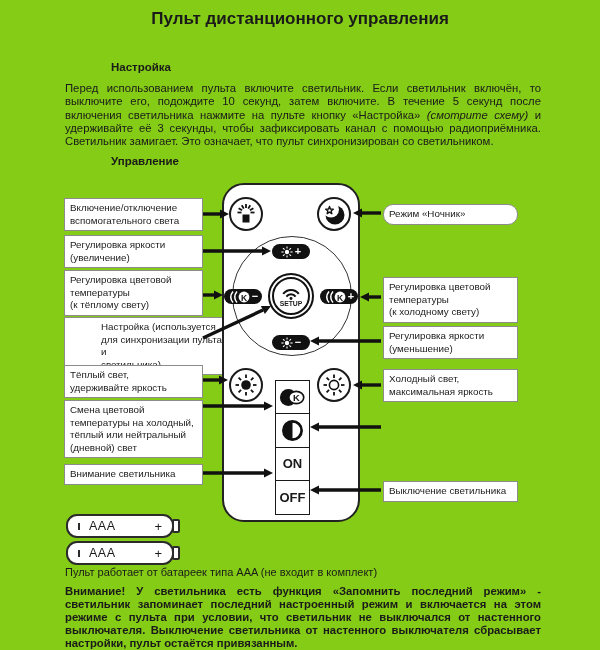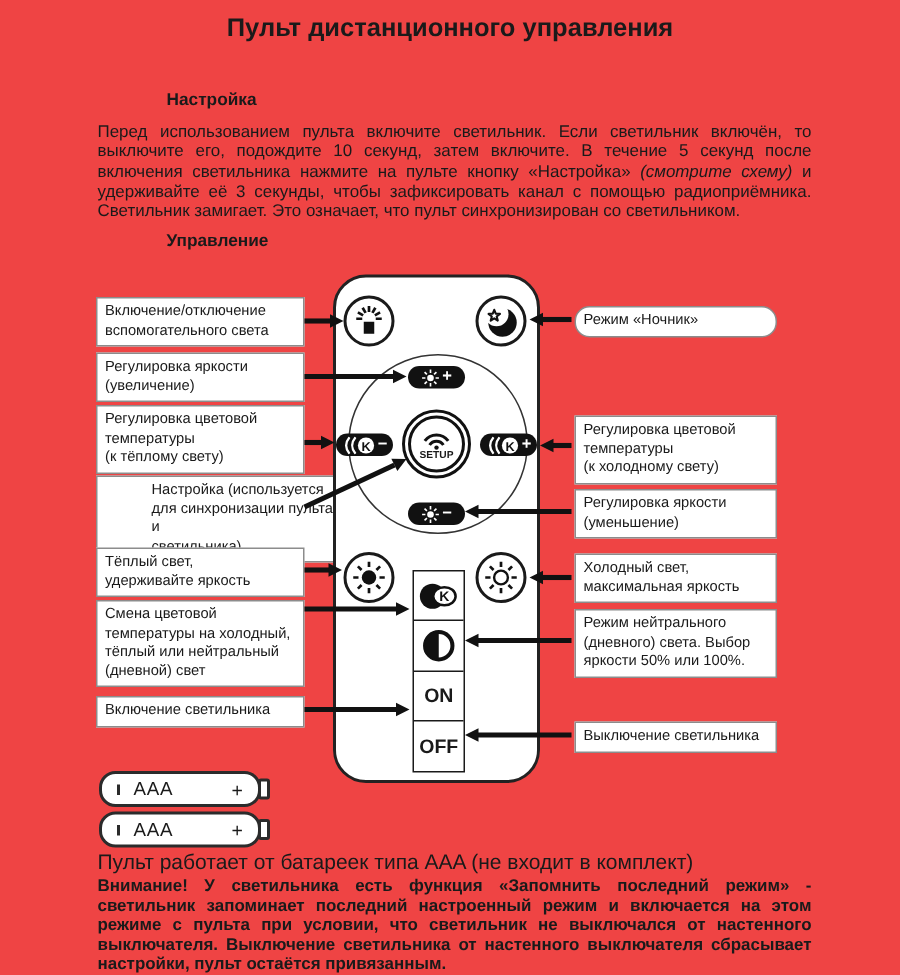"Пульт дистанционного управления" .page { background: #ef4444 -> #84cc16 }
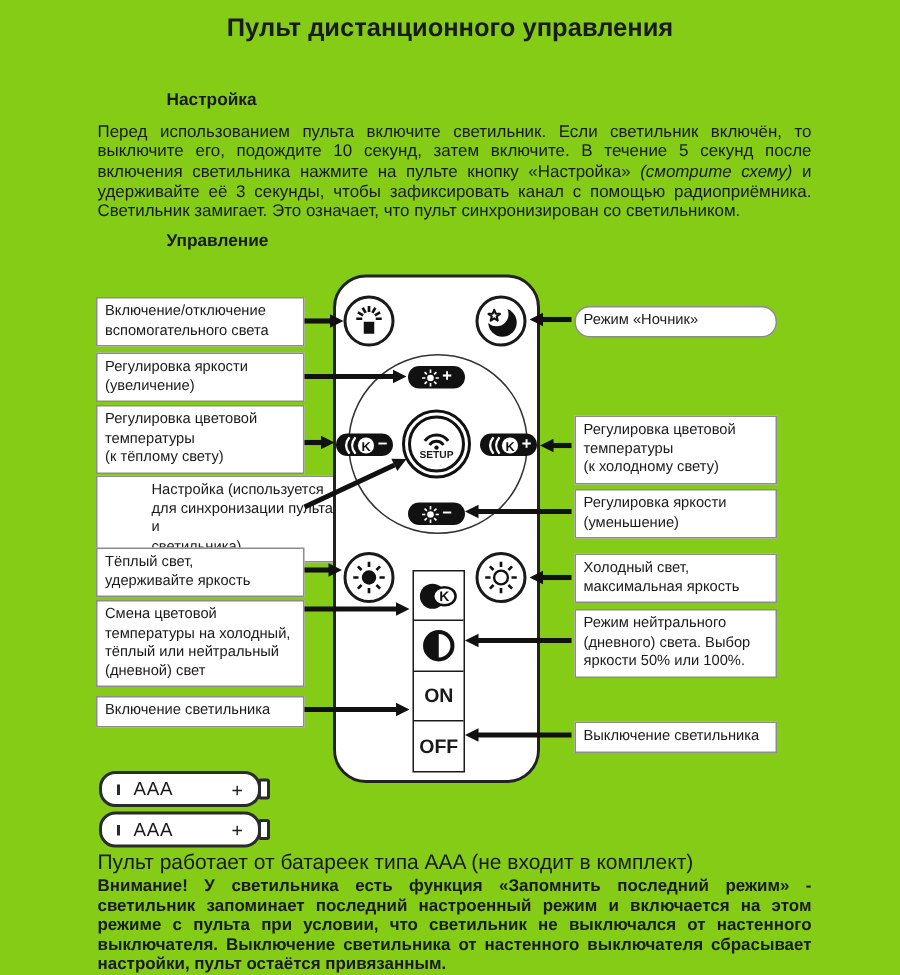"Режим нейтрального" div.co { html: <div>Режим нейтрального (дневного) света. Выбор яркости 50% или 100%.</div> -> none }
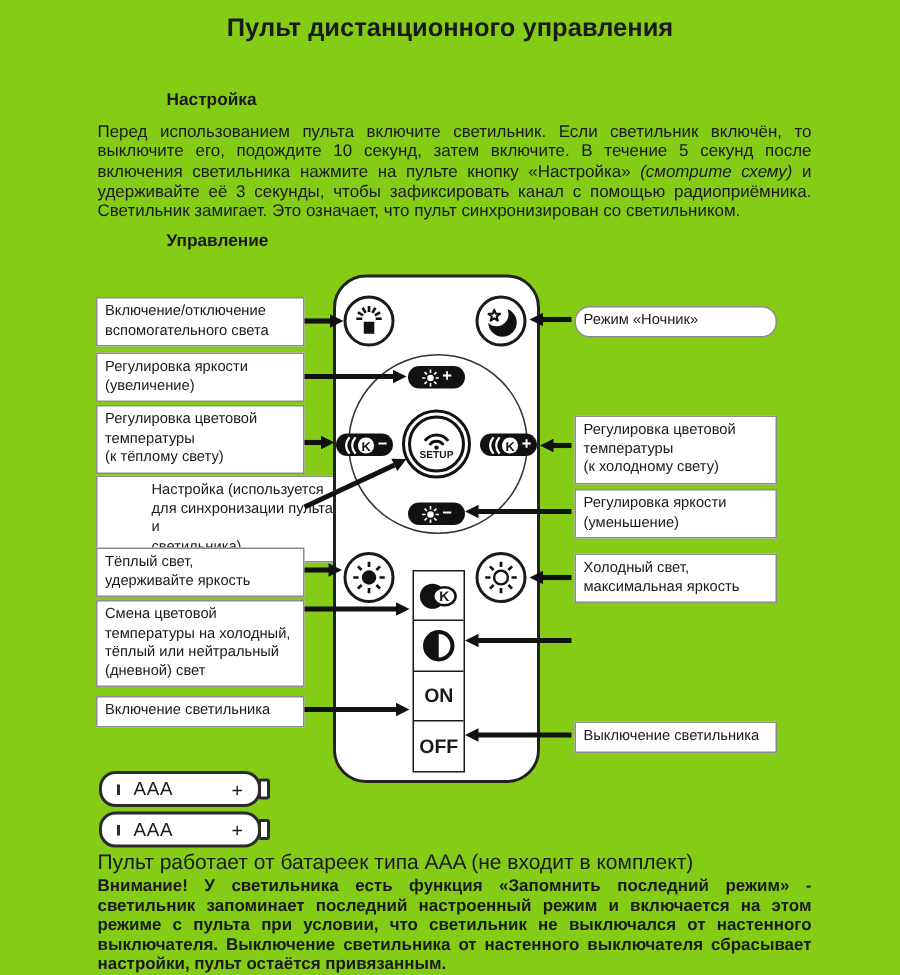"Включение светильника" div.co { text: Включение -> Внимание }
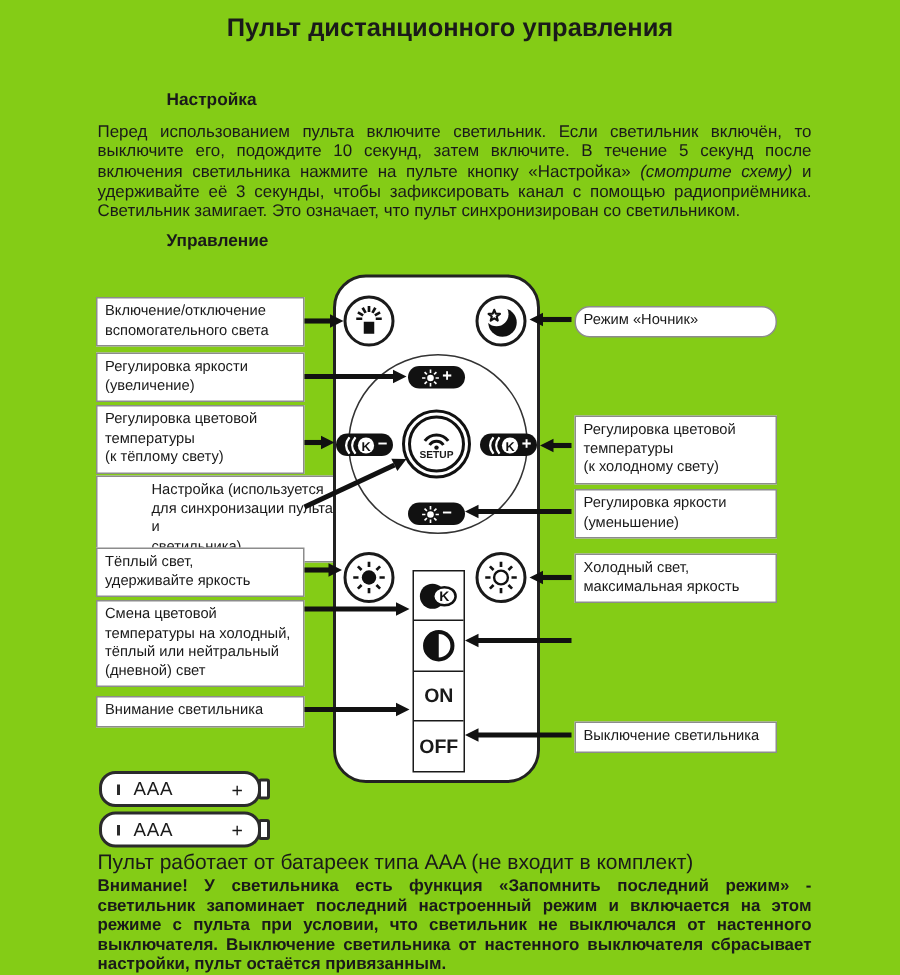"Пульт работает от батареек типа" .caption { font-size: 14px -> 11px }
